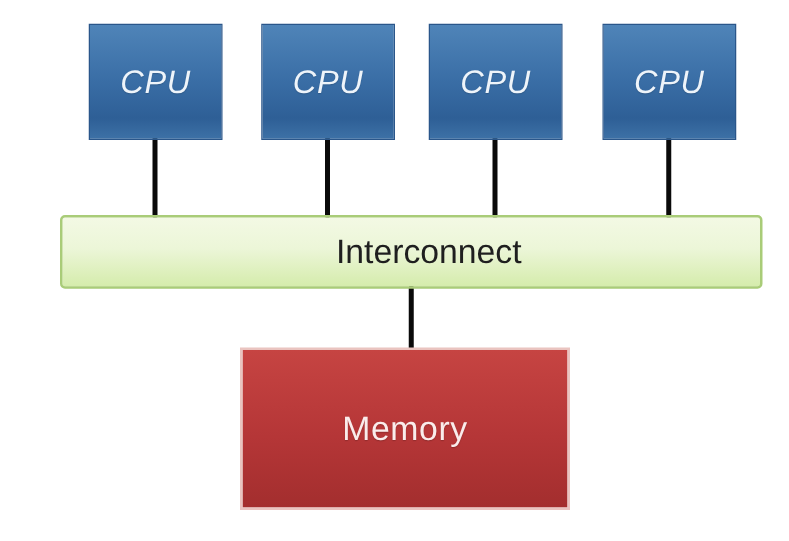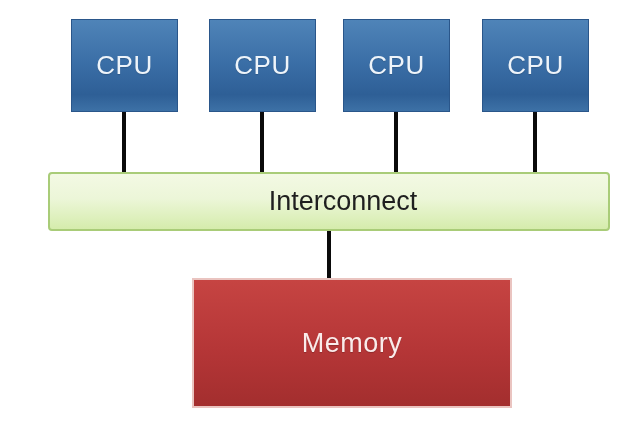"CPU" .cpu-box { font-style: none -> italic }
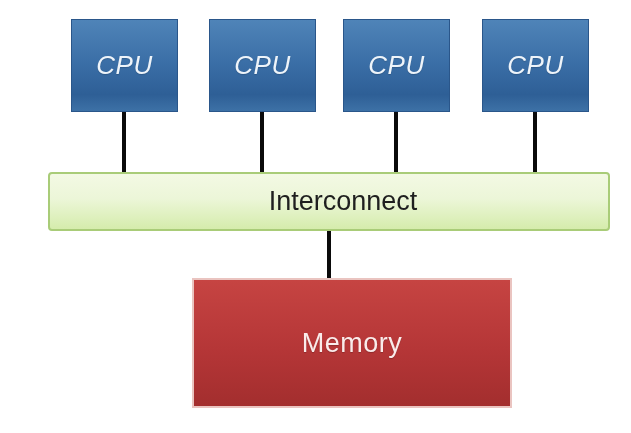"Memory" .memory-box { width: 320px -> 264px }
